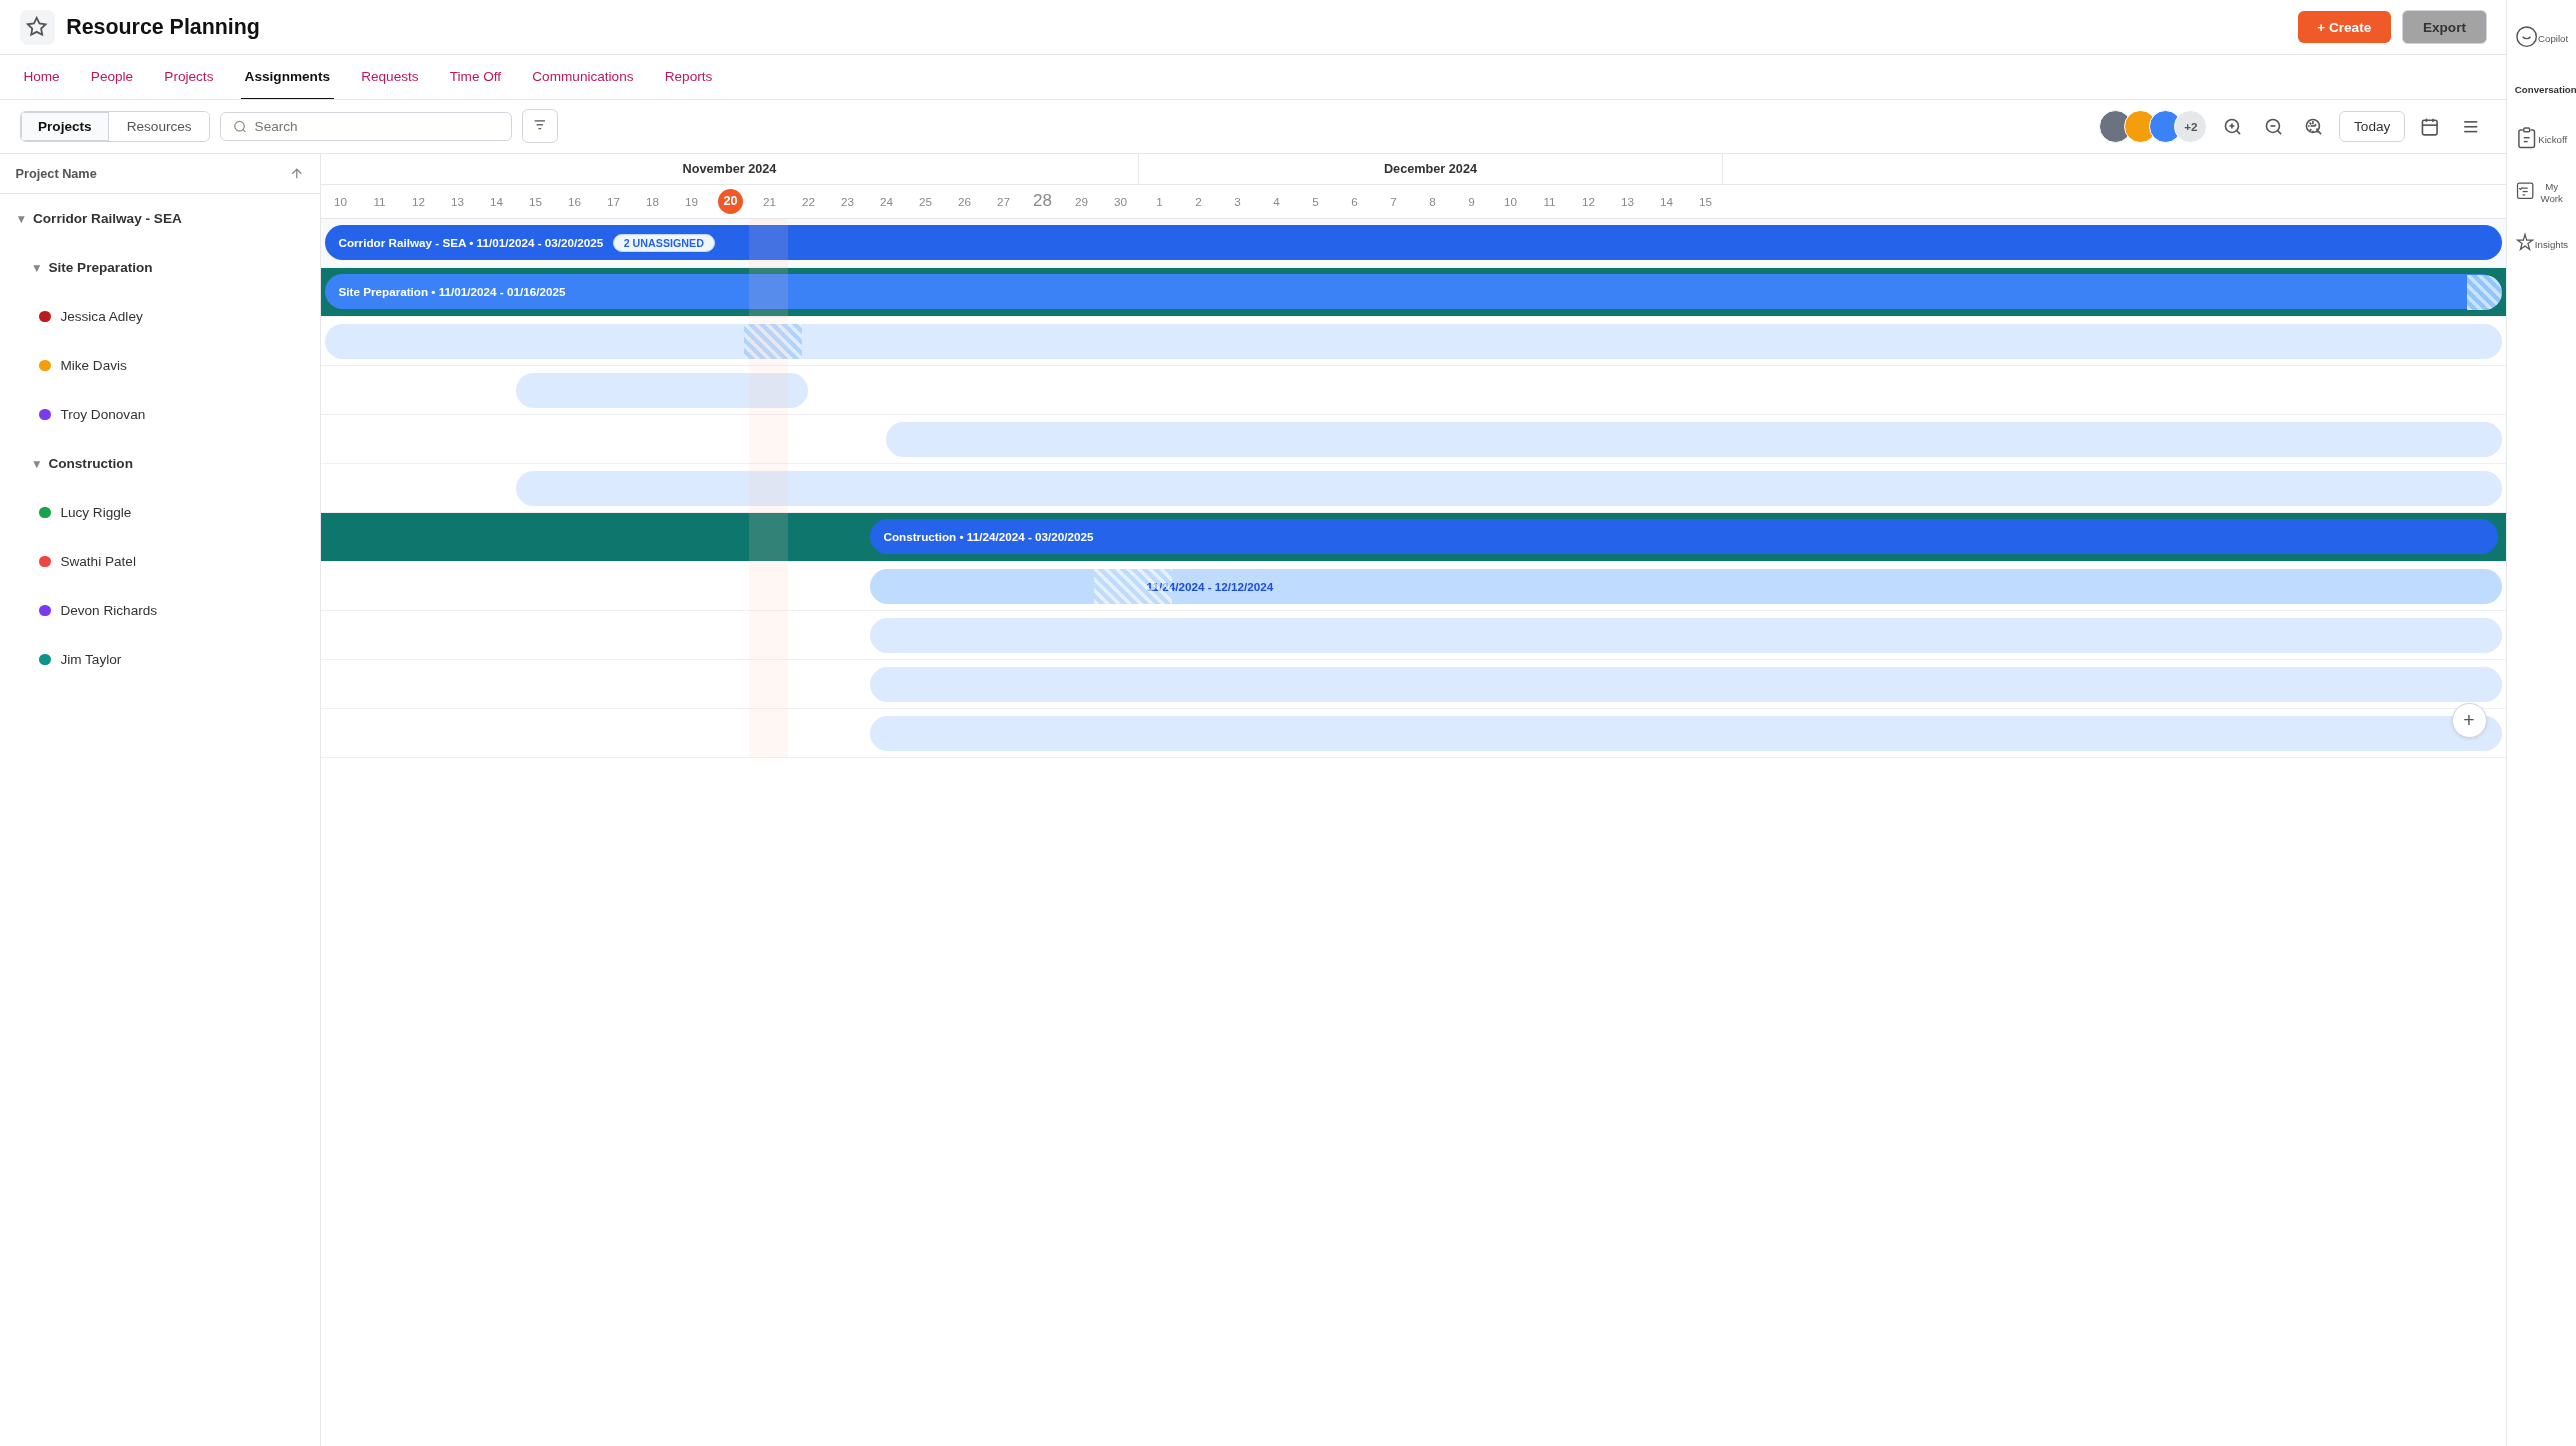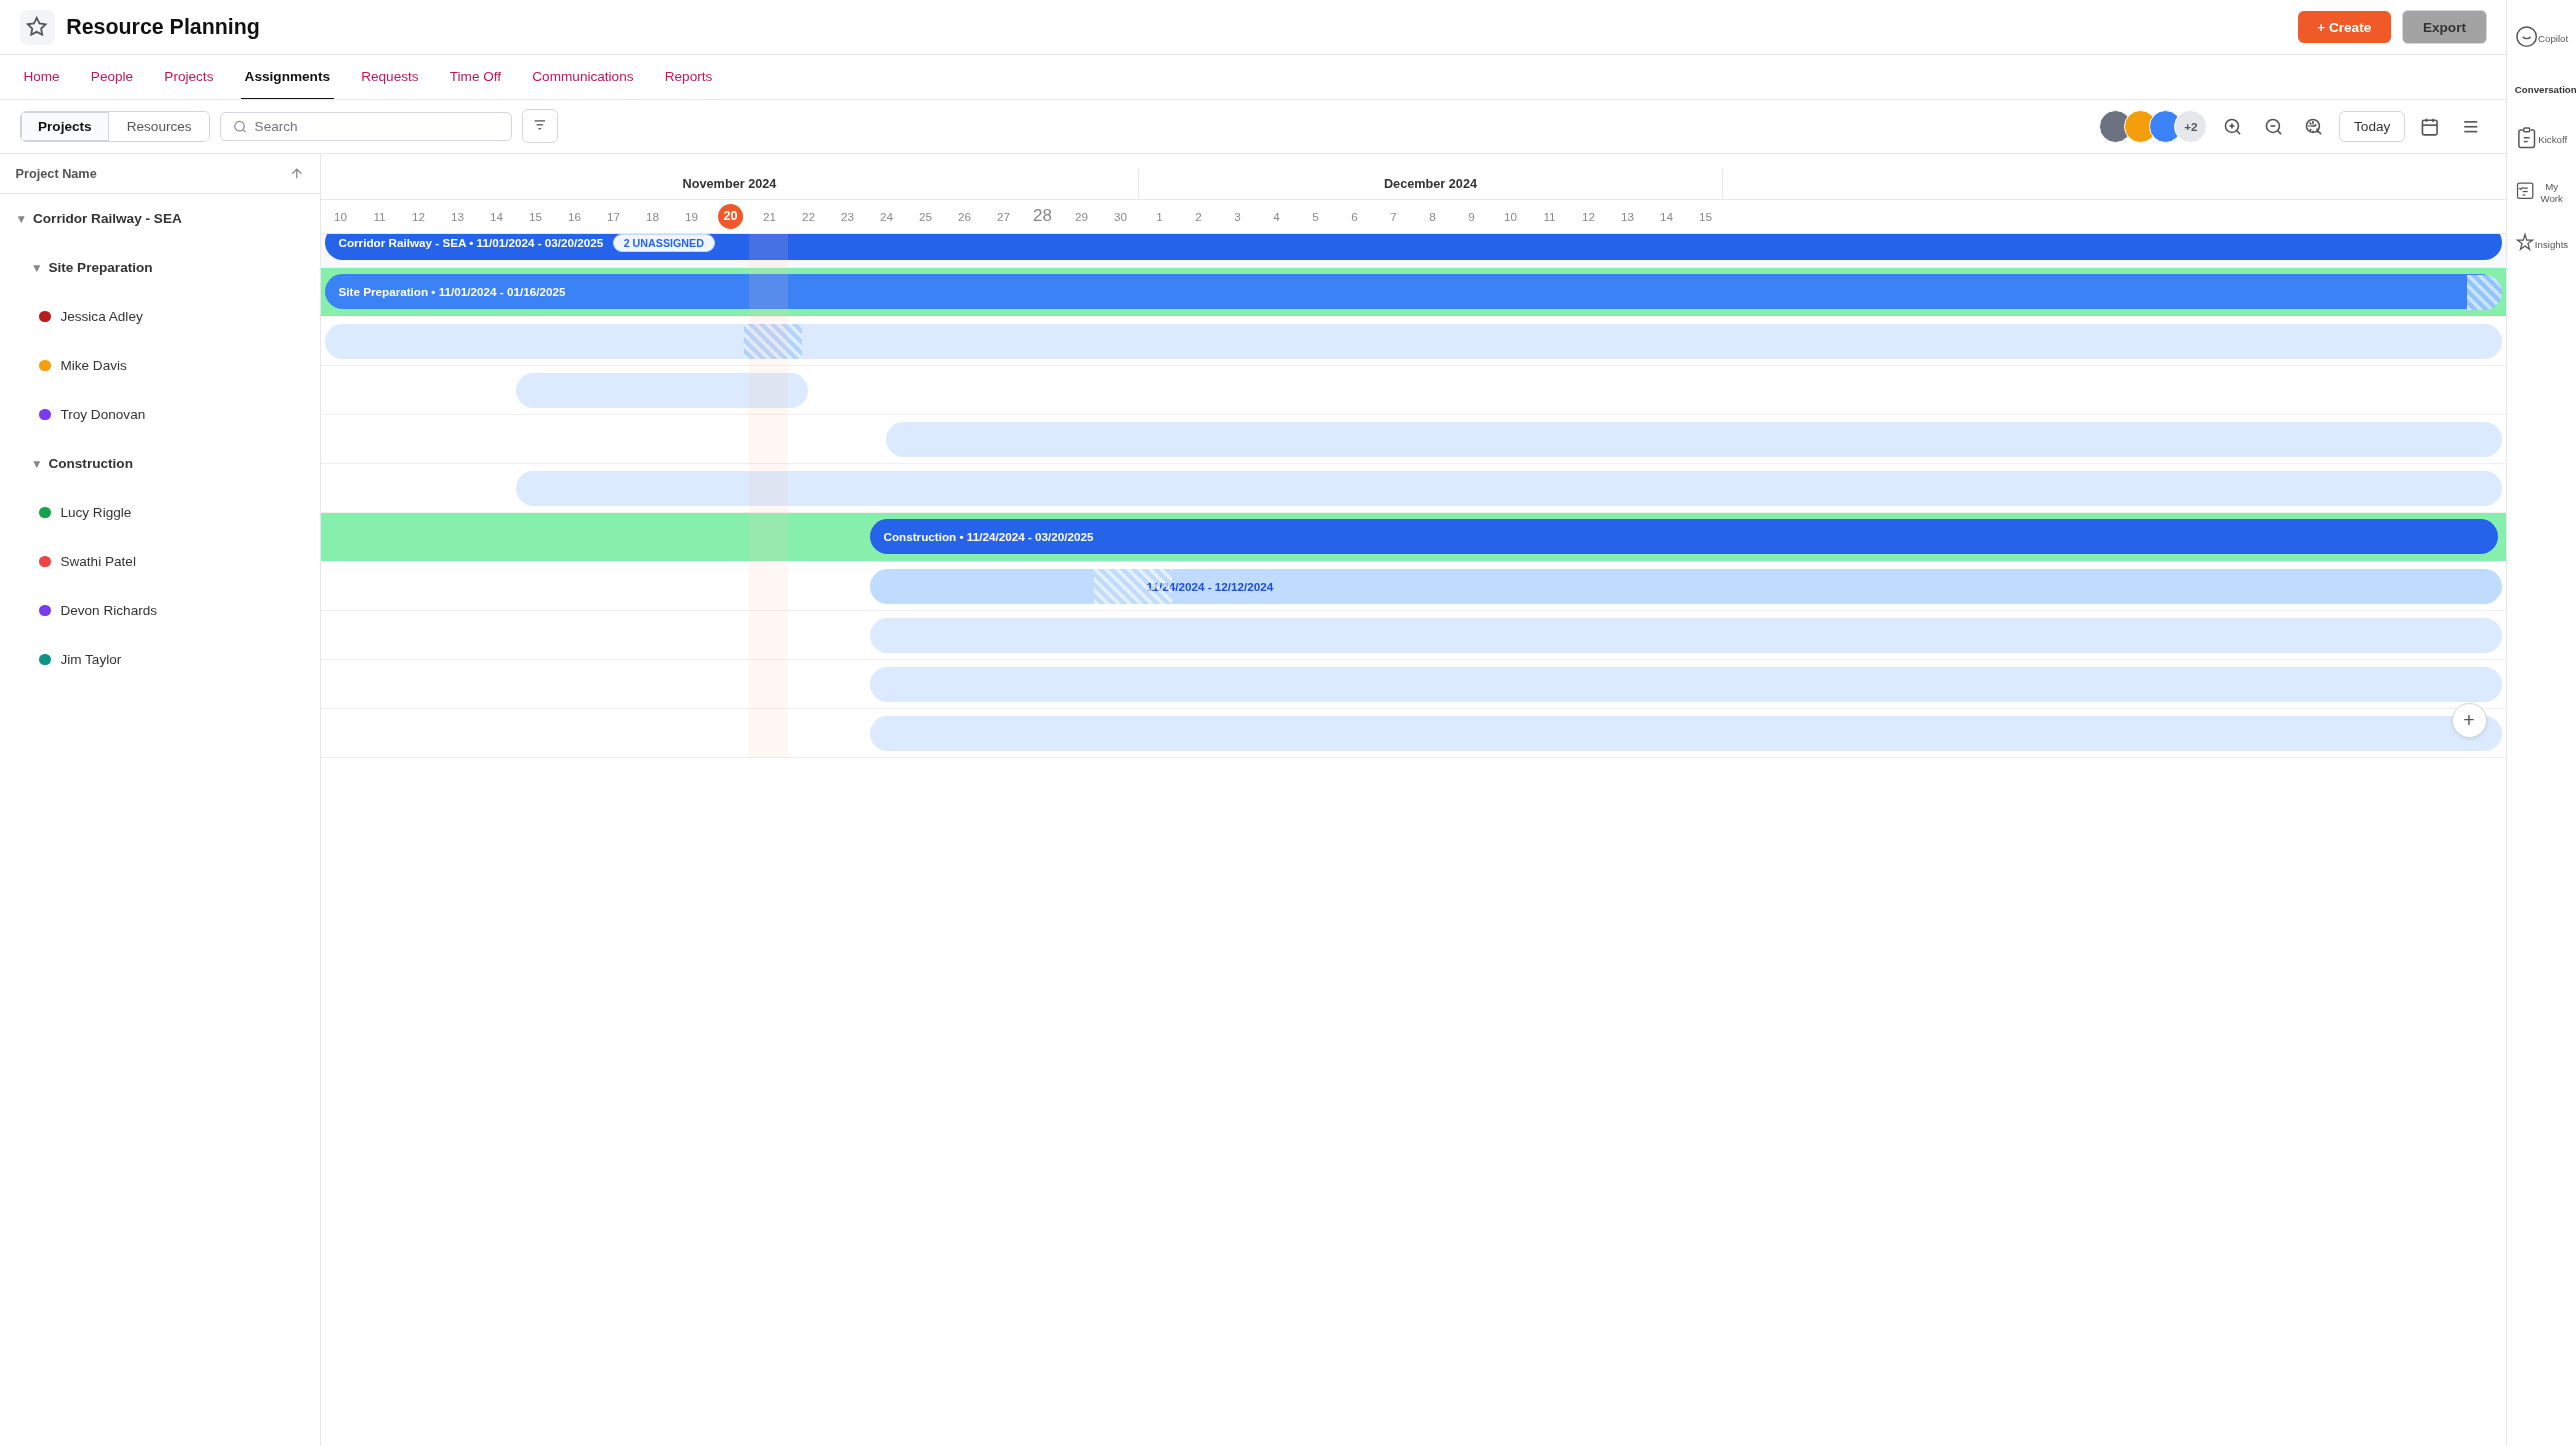"November 2024" .gantt-header { top: 15px -> 0 }
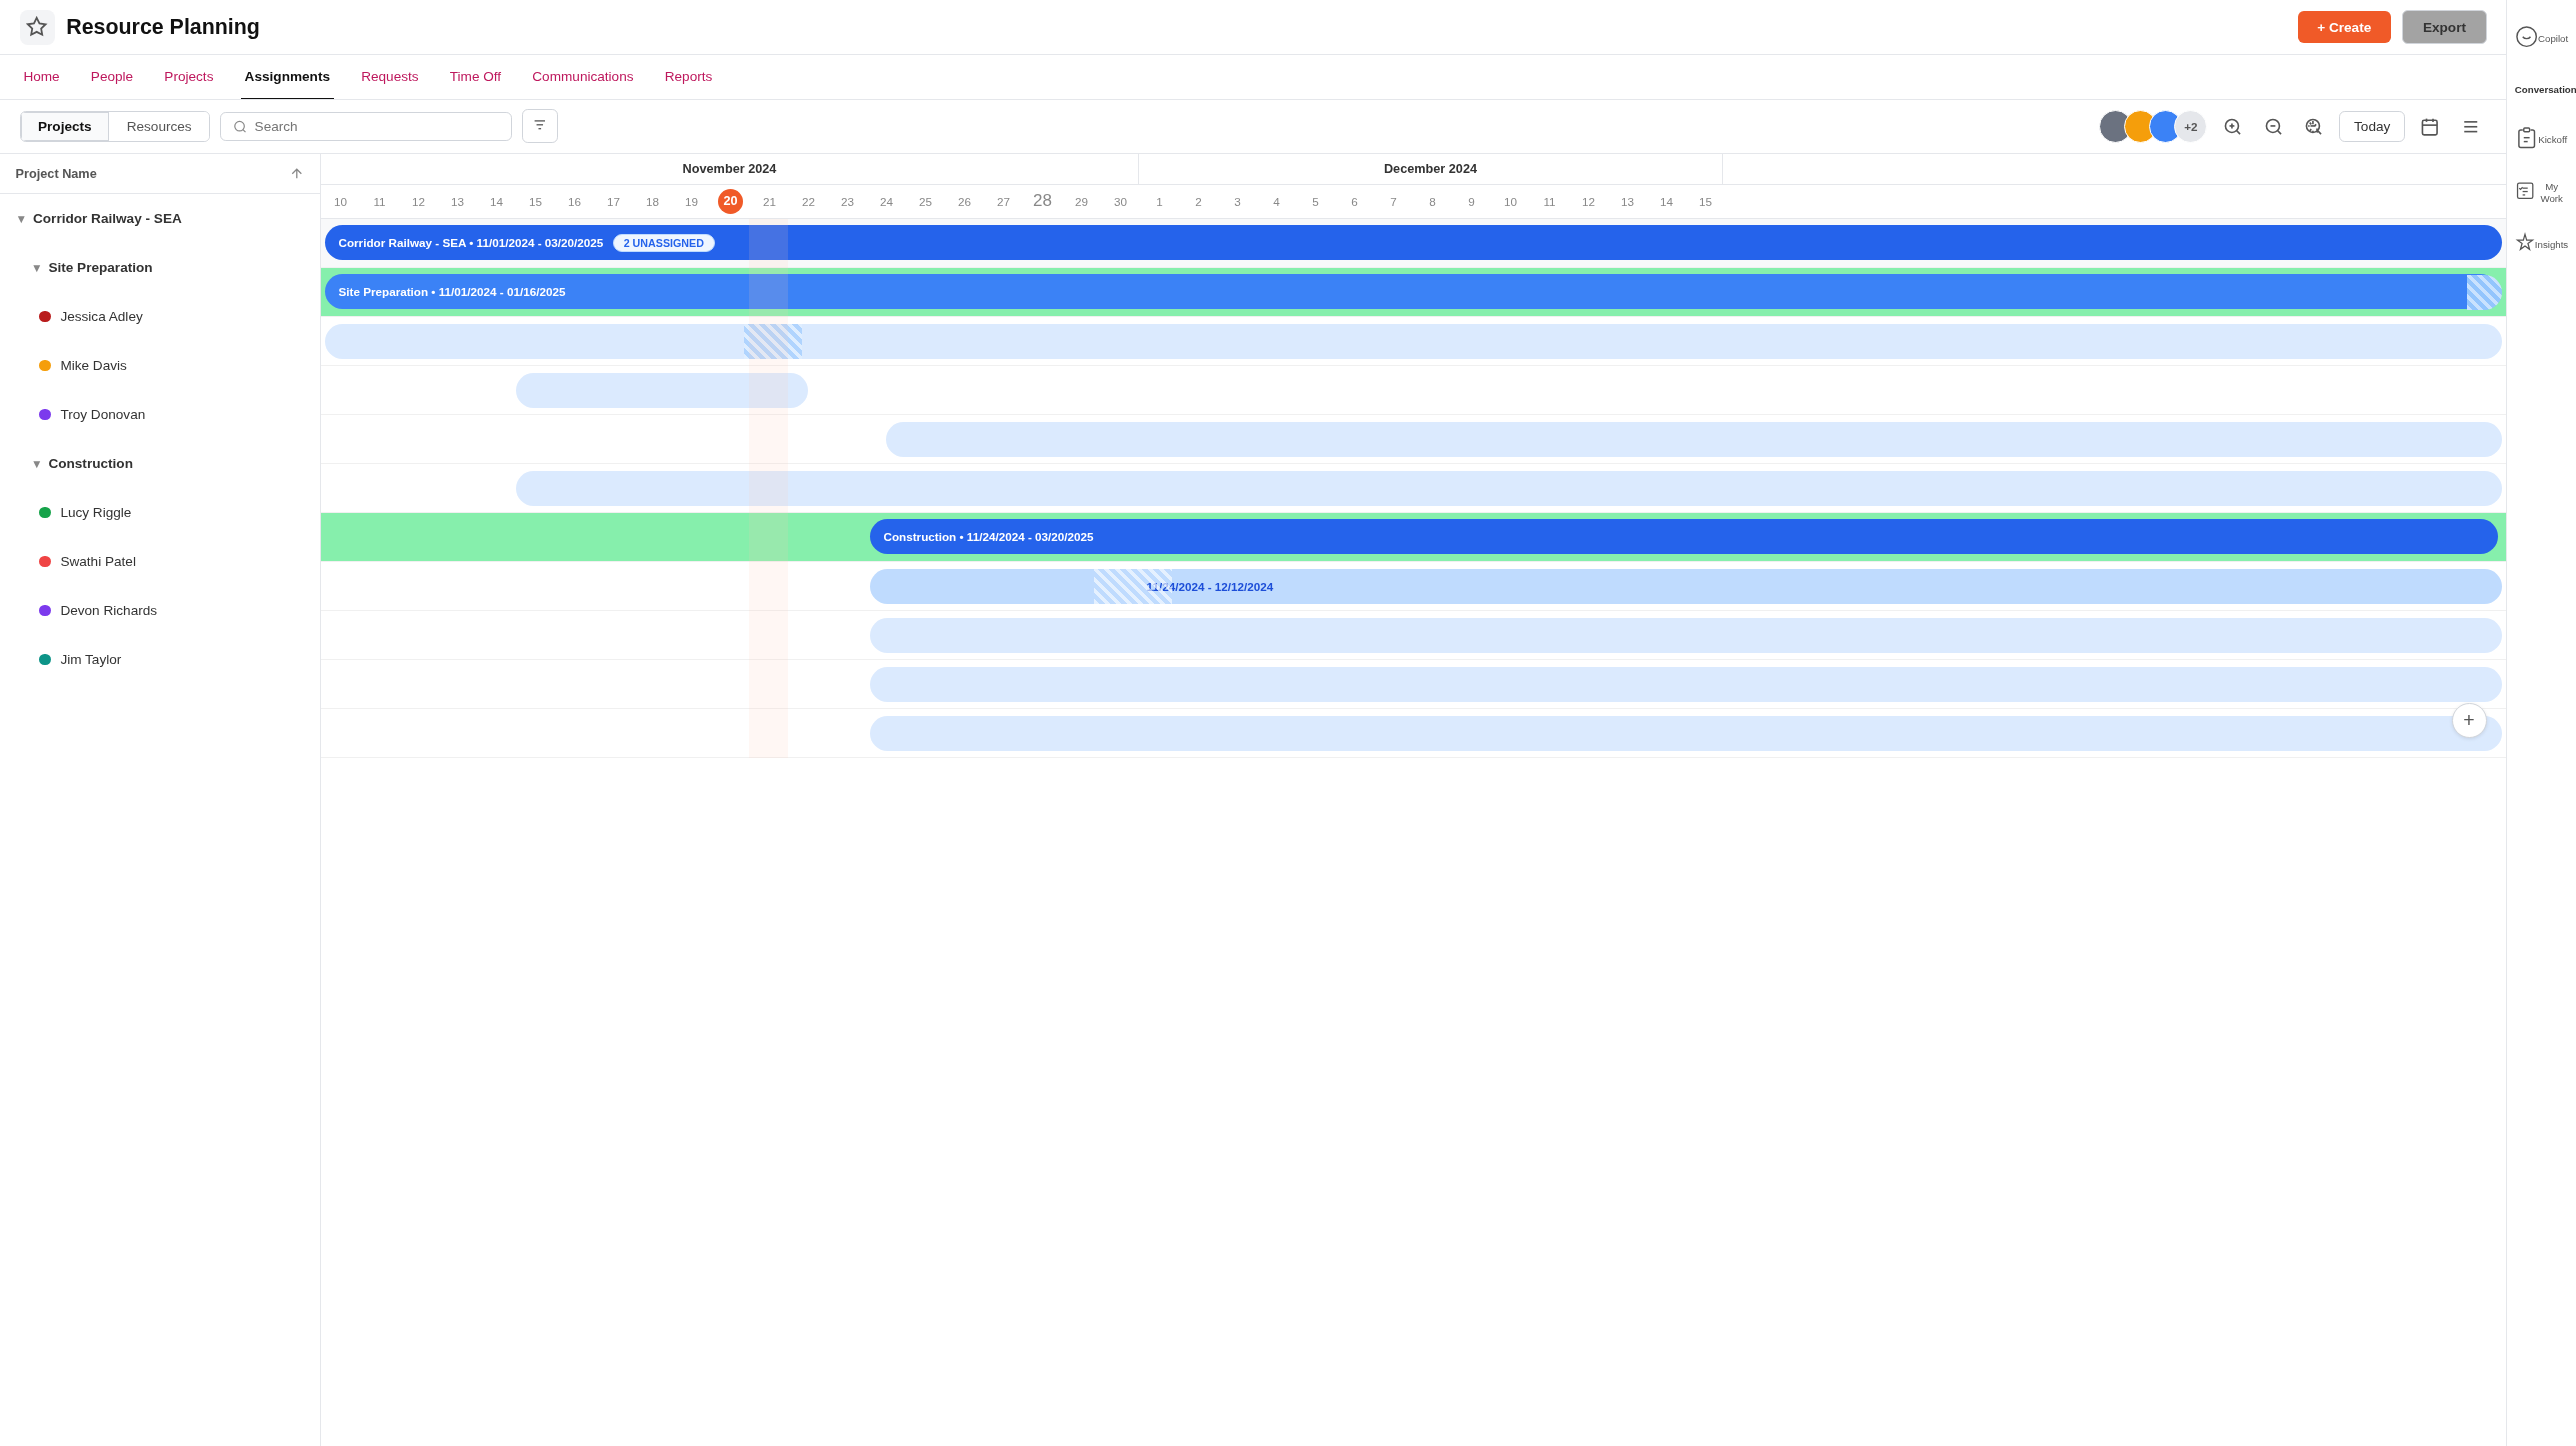"Site Preparation • 11/01/2024 -" .gantt-row.phase-row { background: #86efac -> #0f766e }
